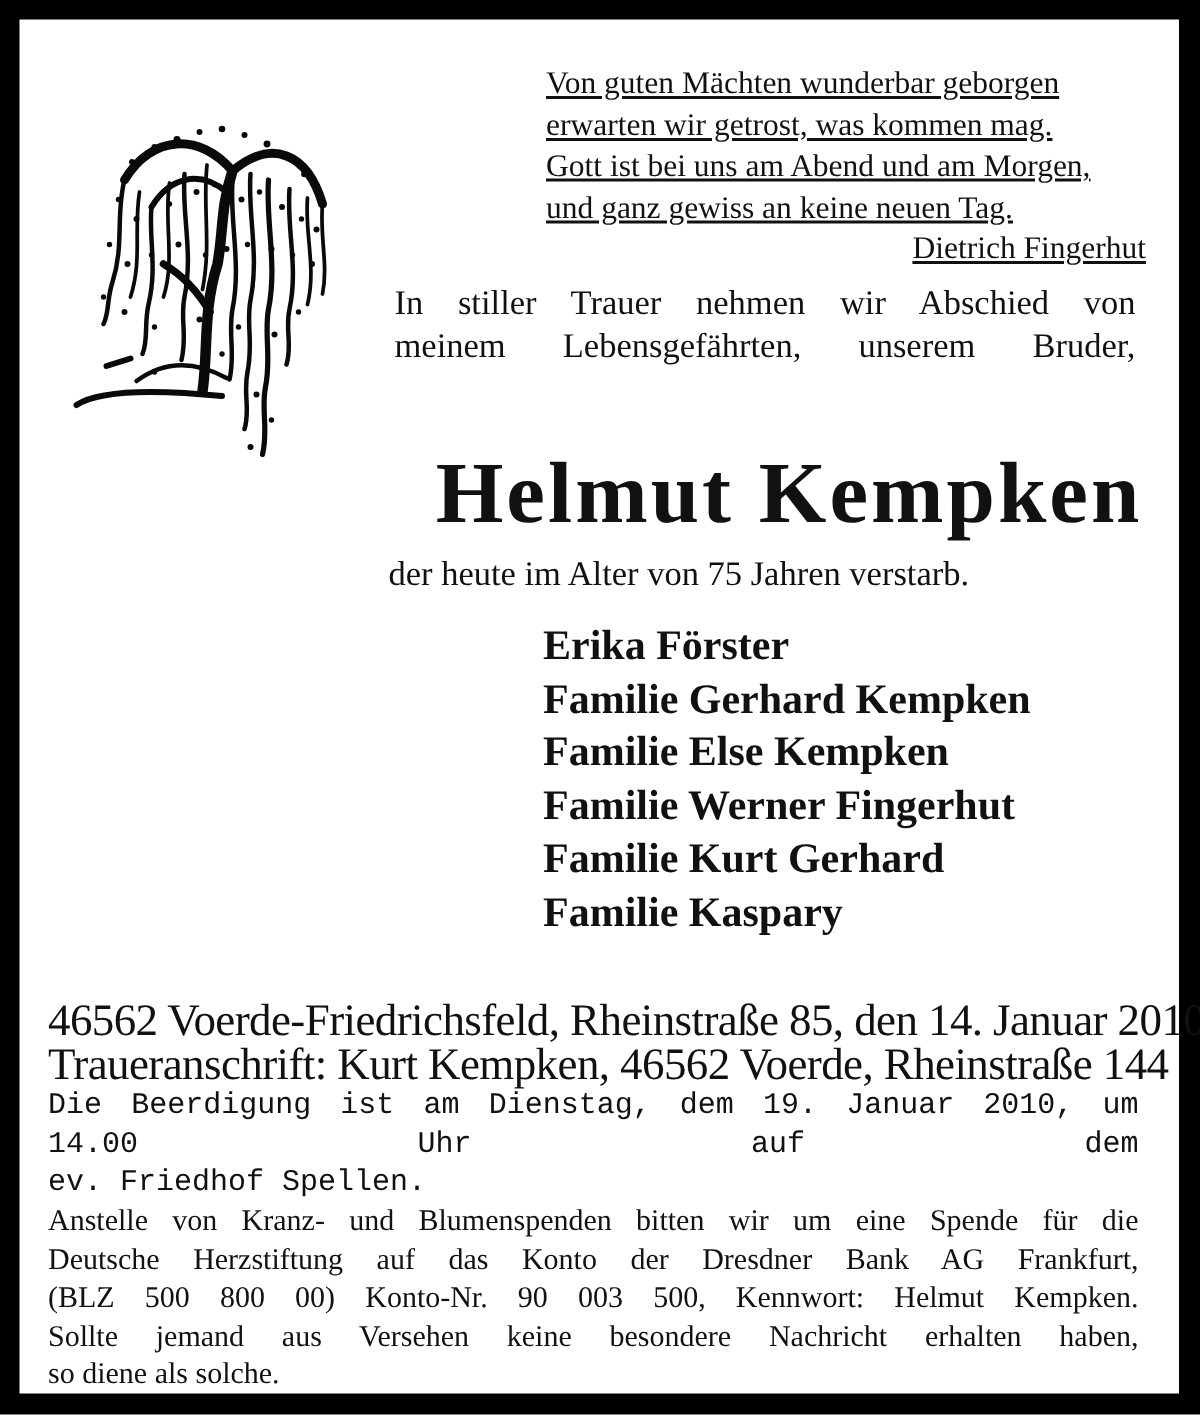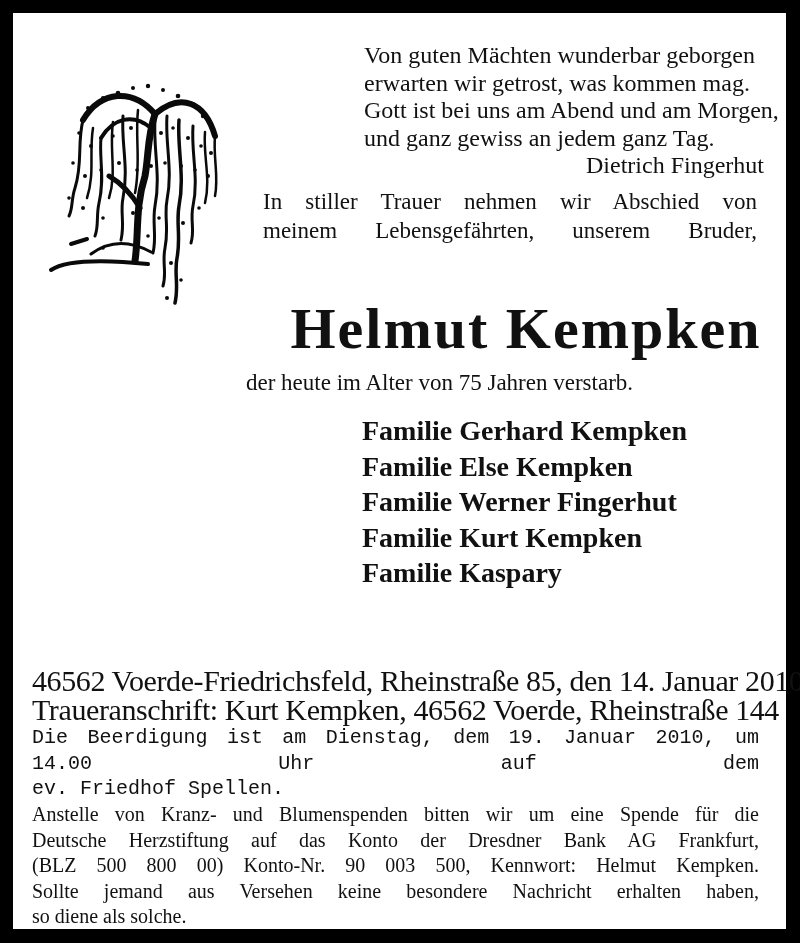"Von guten Mächten wunderbar geborgen" .poem { font-size: 24px -> 21px; text-decoration: none -> underline }
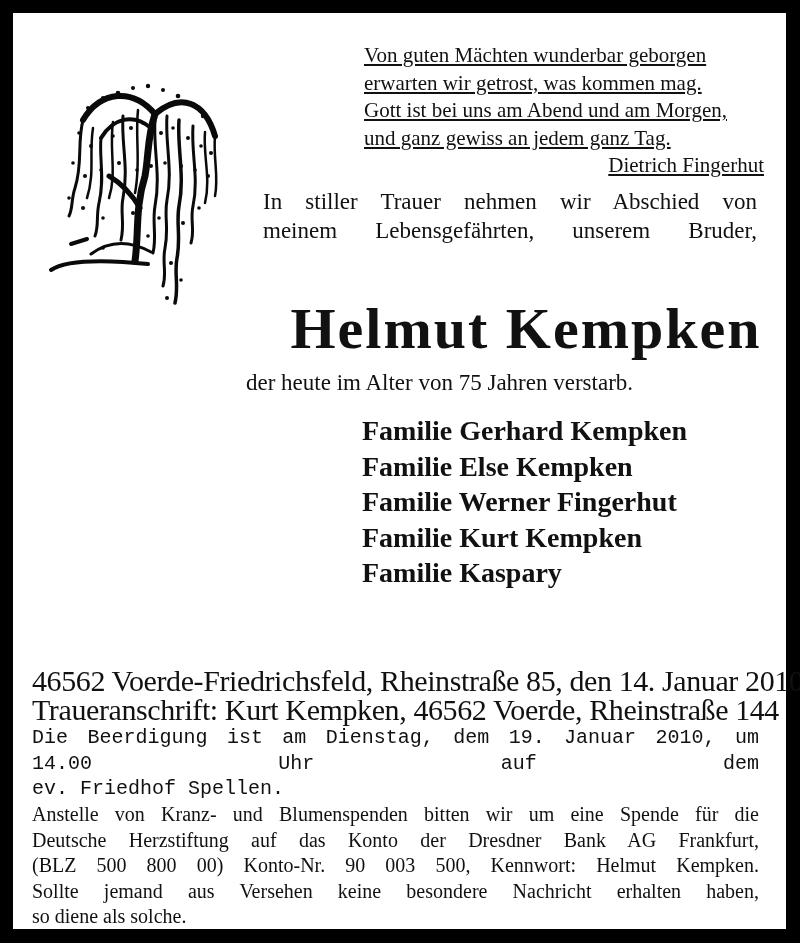"und ganz gewiss an jedem" div.line { text: jedem ganz -> keine neuen }
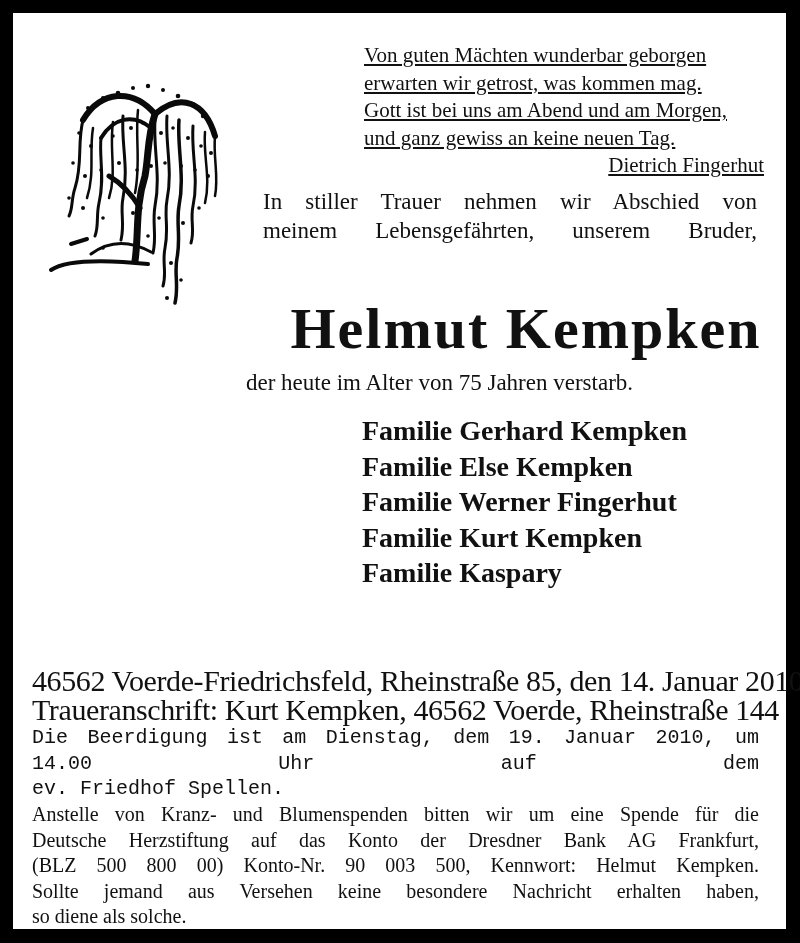"der heute im Alter von" .death-line { left: 233px -> 246px }
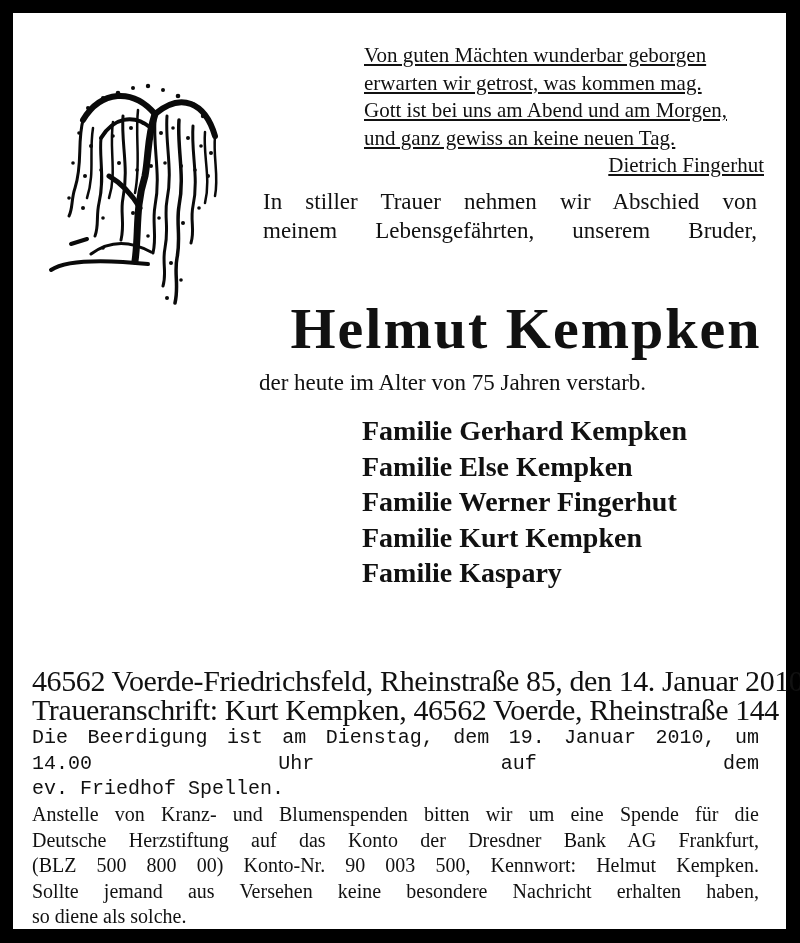"Erika Förster" div.mourner { html: none -> <div>Erika Förster</div> }
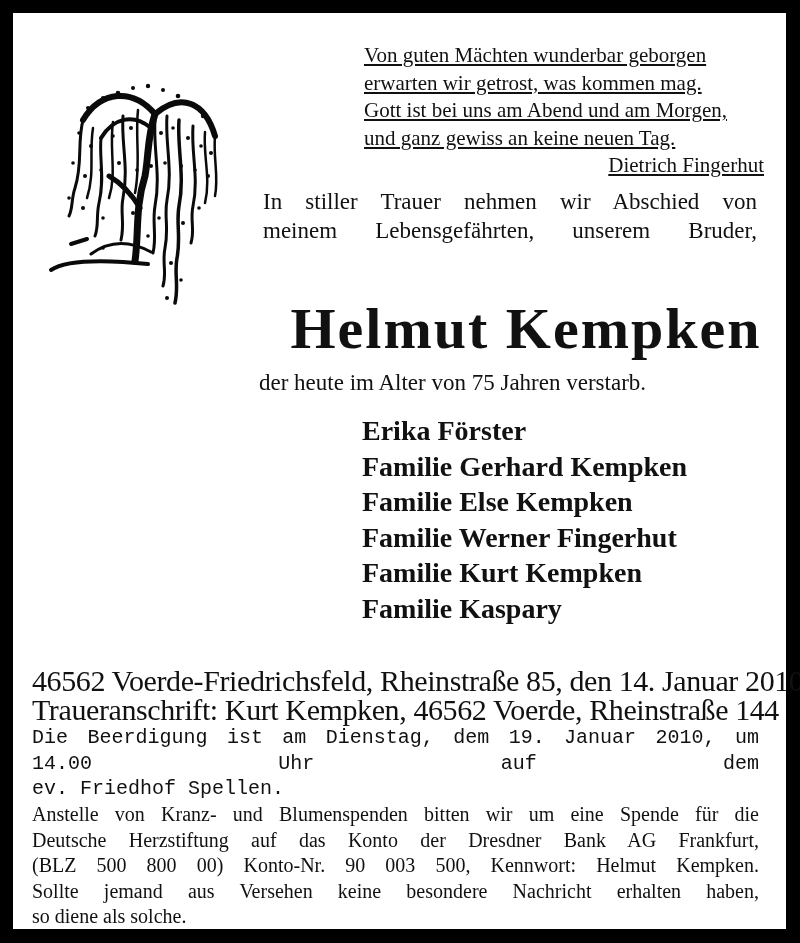"Familie Kurt Kempken" div.mourner { text: Kempken -> Gerhard }
